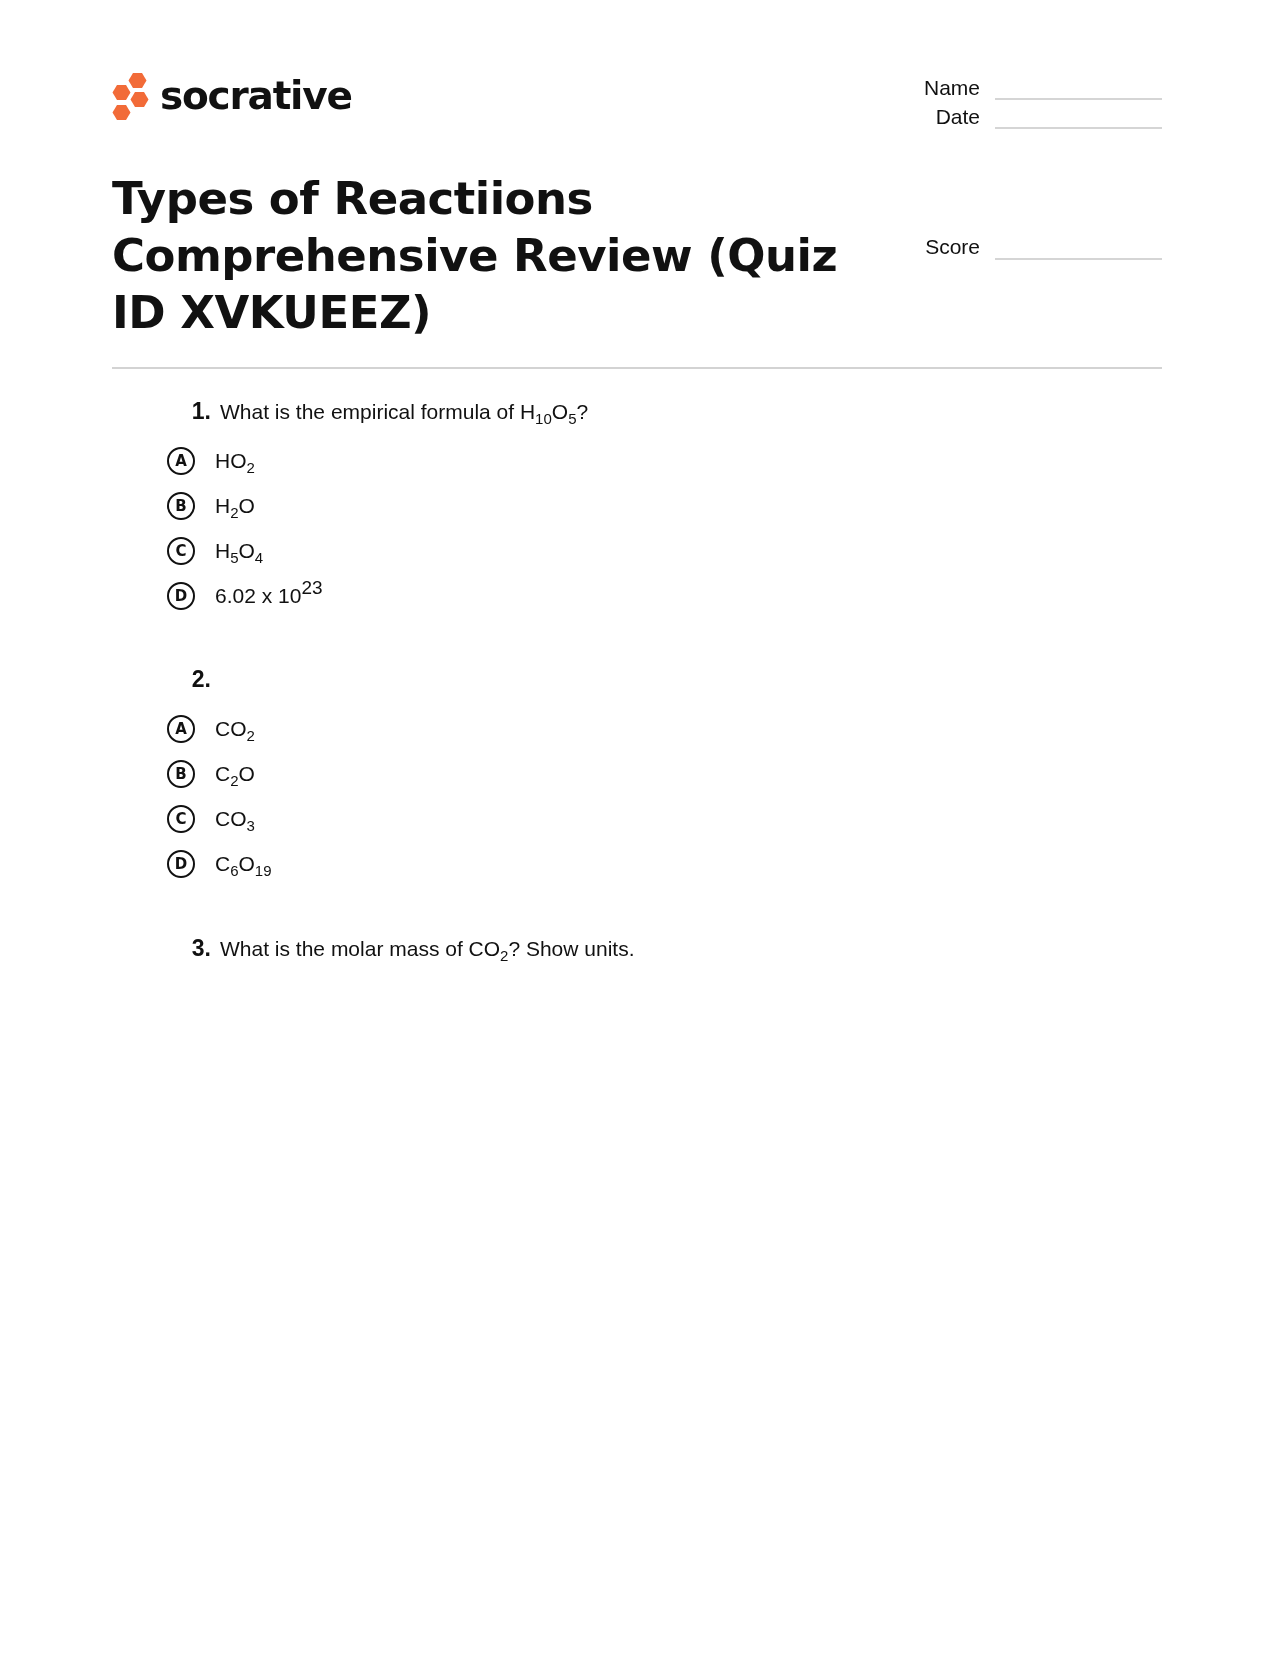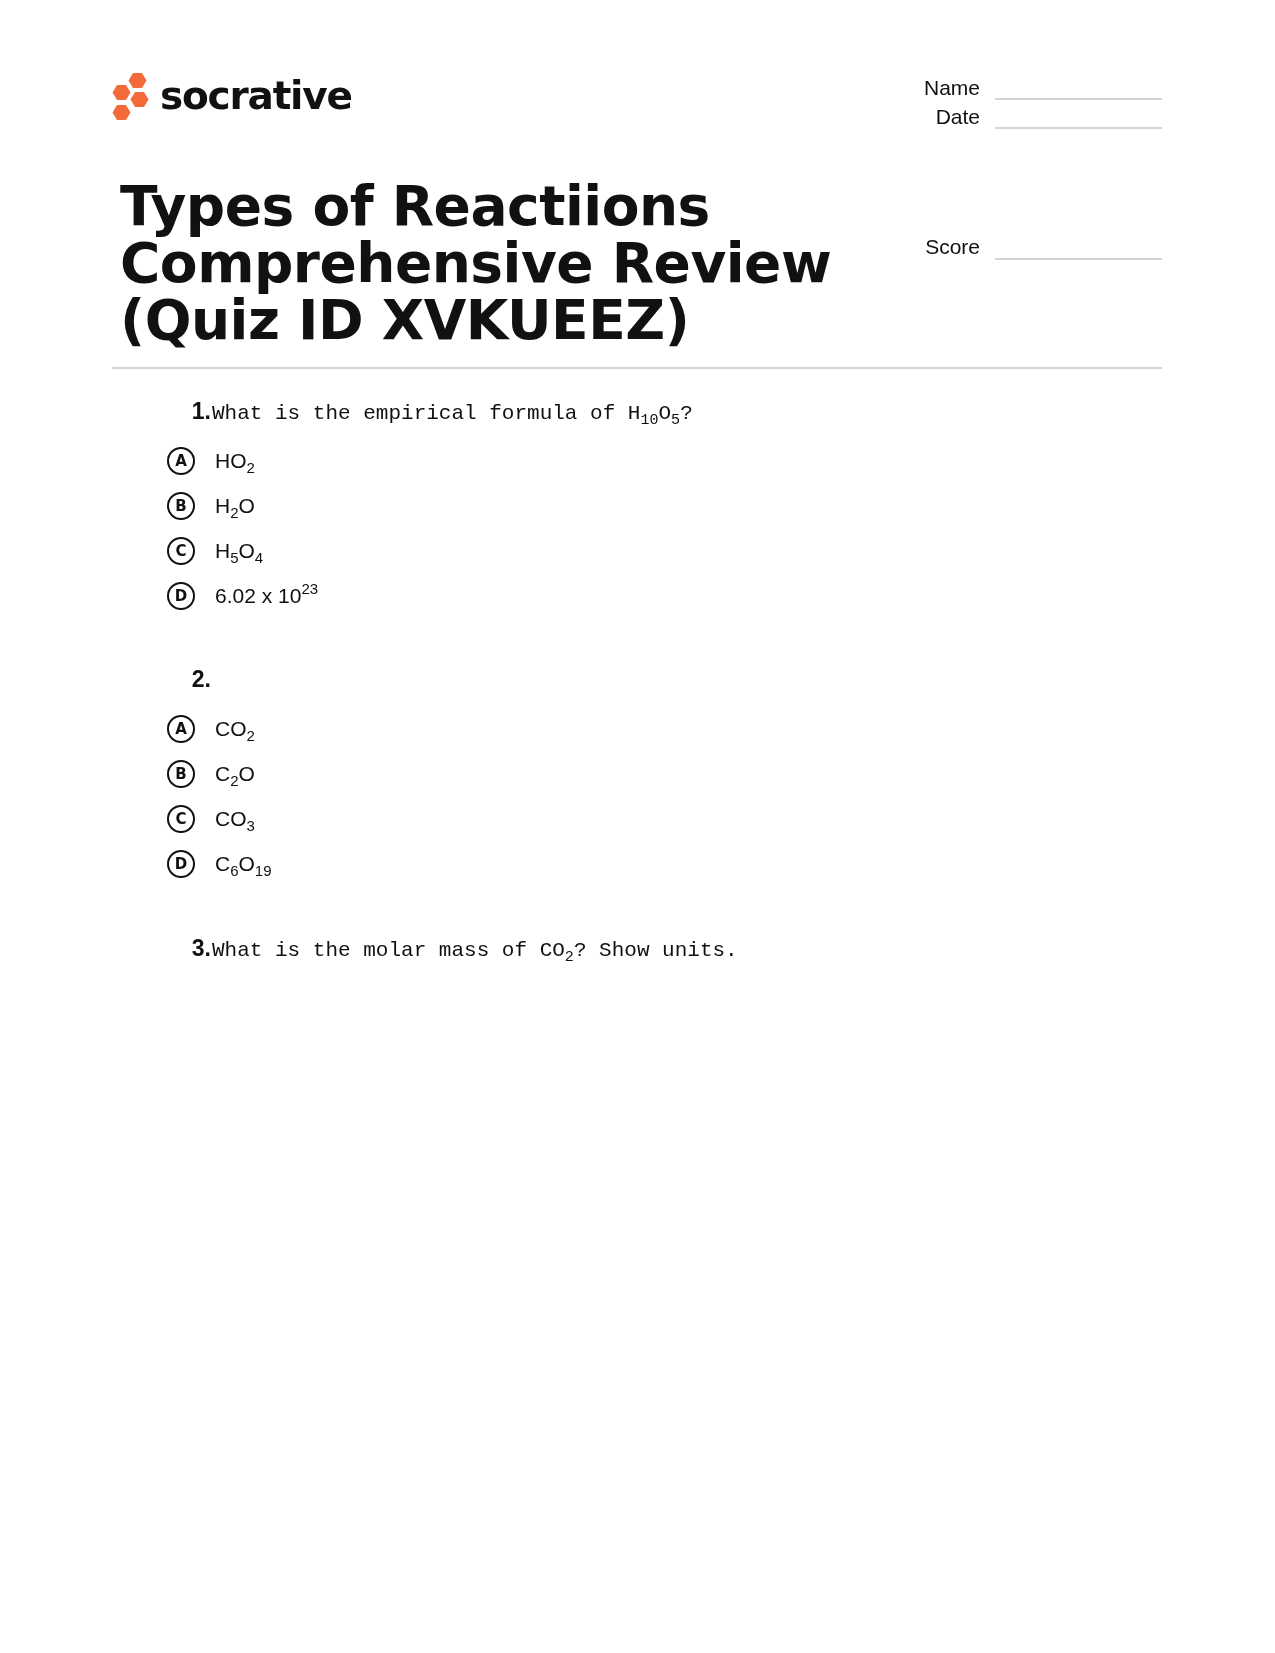"Types of Reactiions Comprehensive Review" .title { font-size: 55px -> 45px; margin: 8px -> 0 }
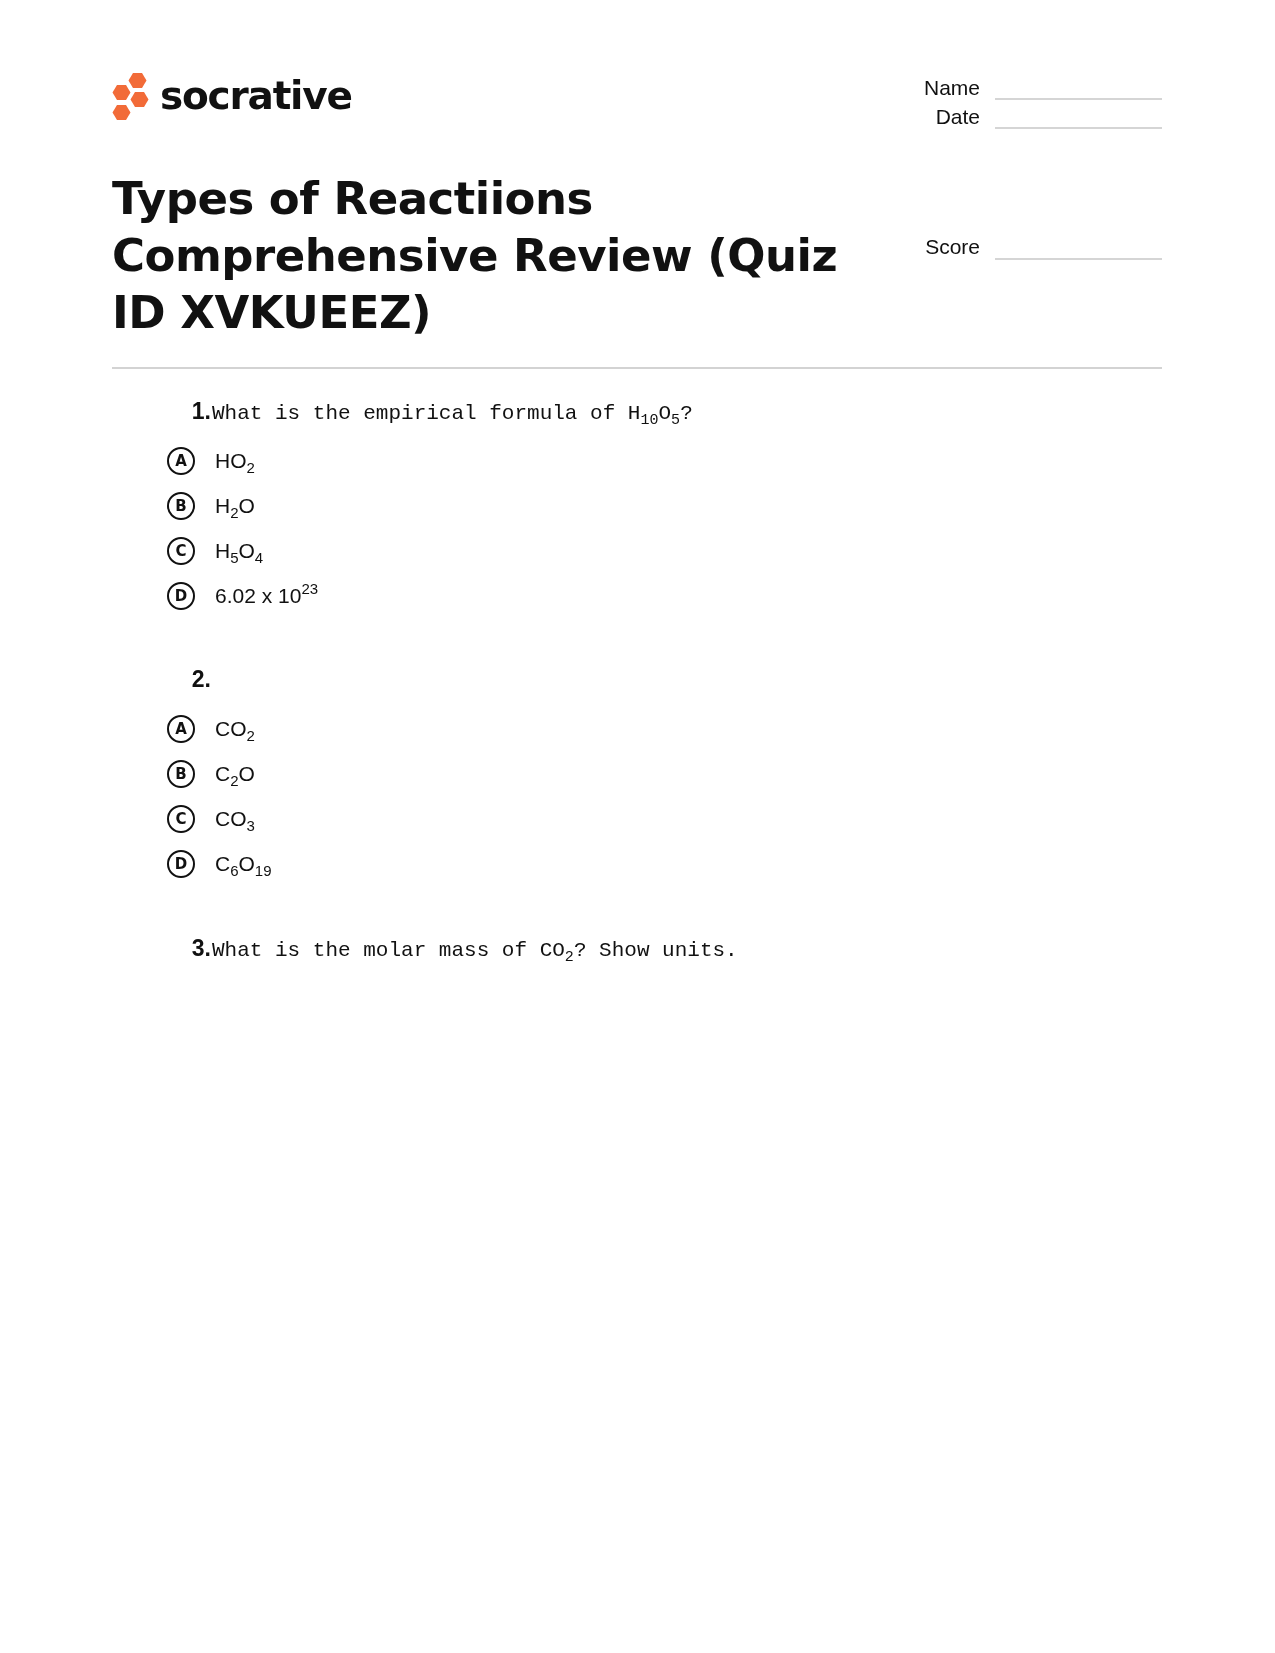"What is the empirical formula" .q-text { font-family: Liberation Mono, monospace -> none; margin-left: 1px -> 9px }
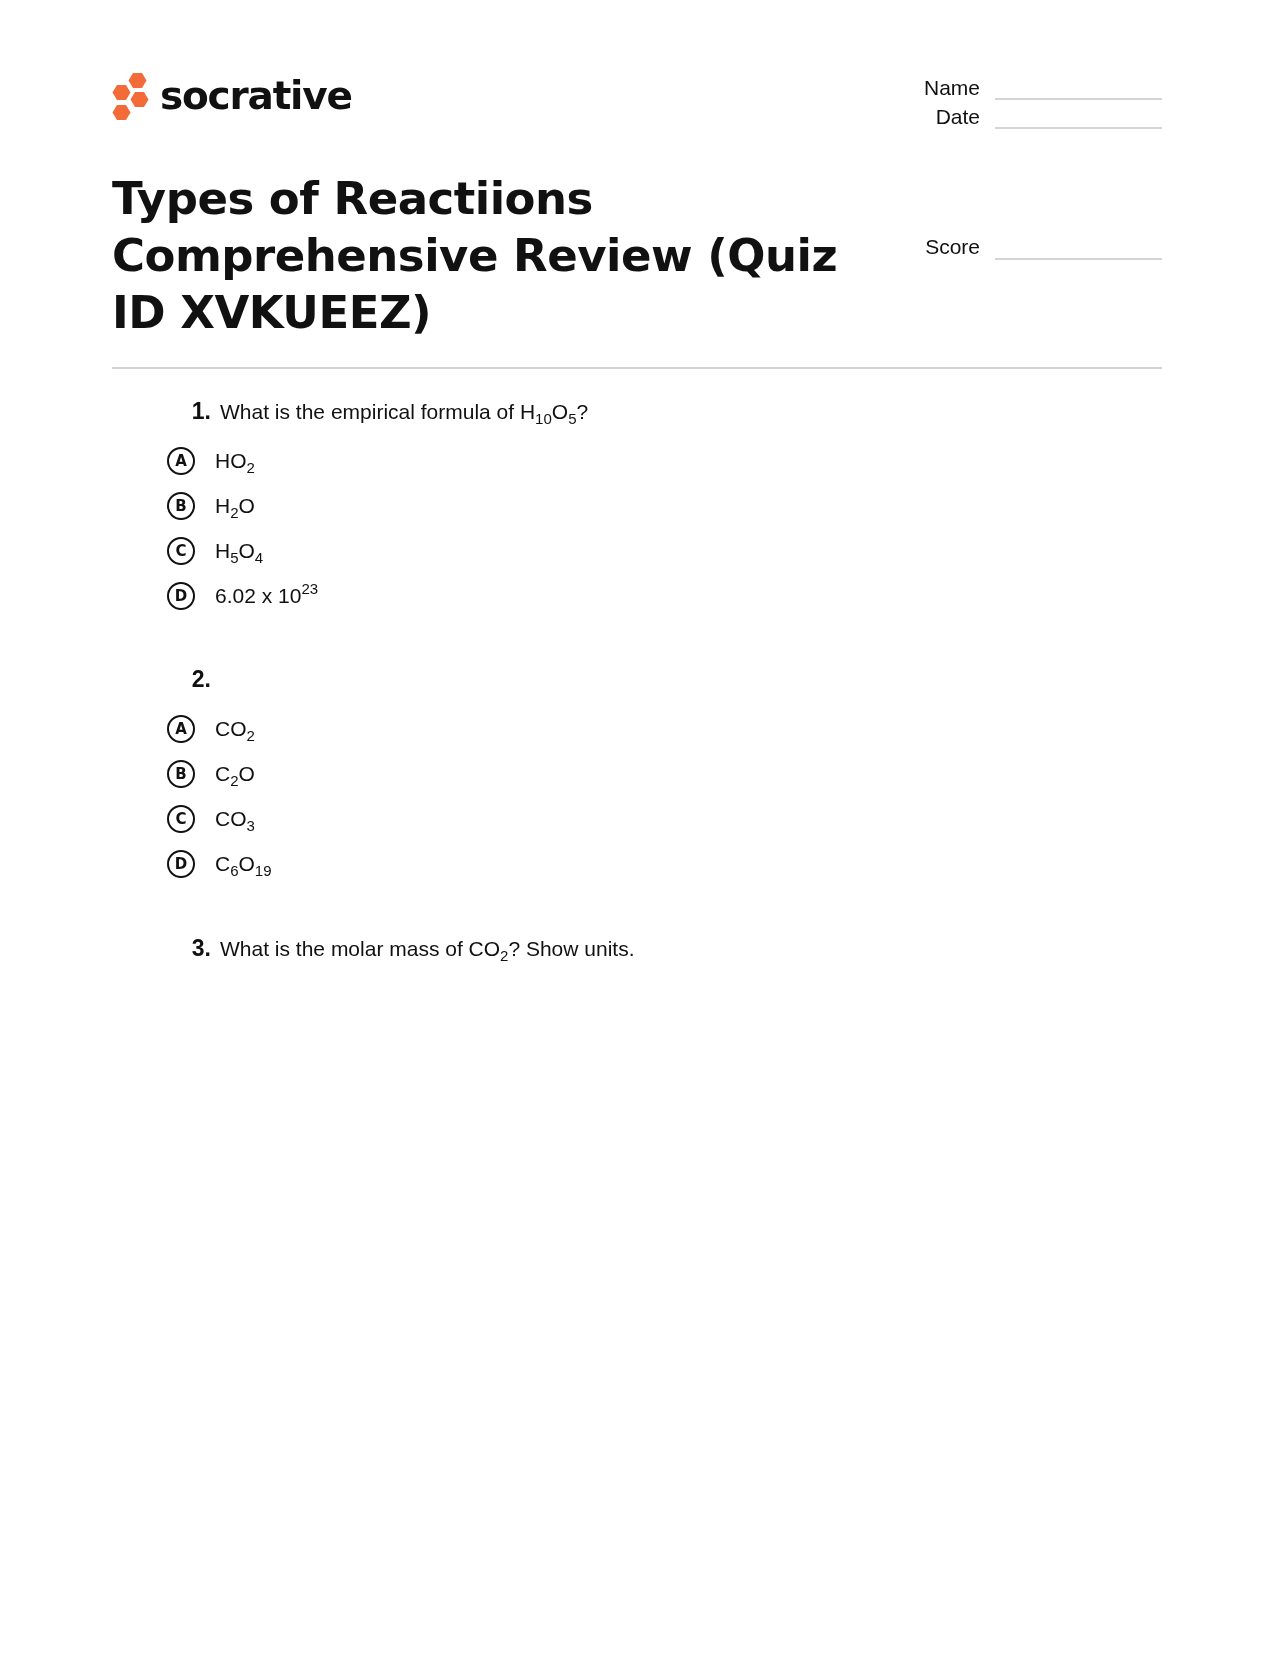"23" .sup { font-size: 15px -> 19px }
